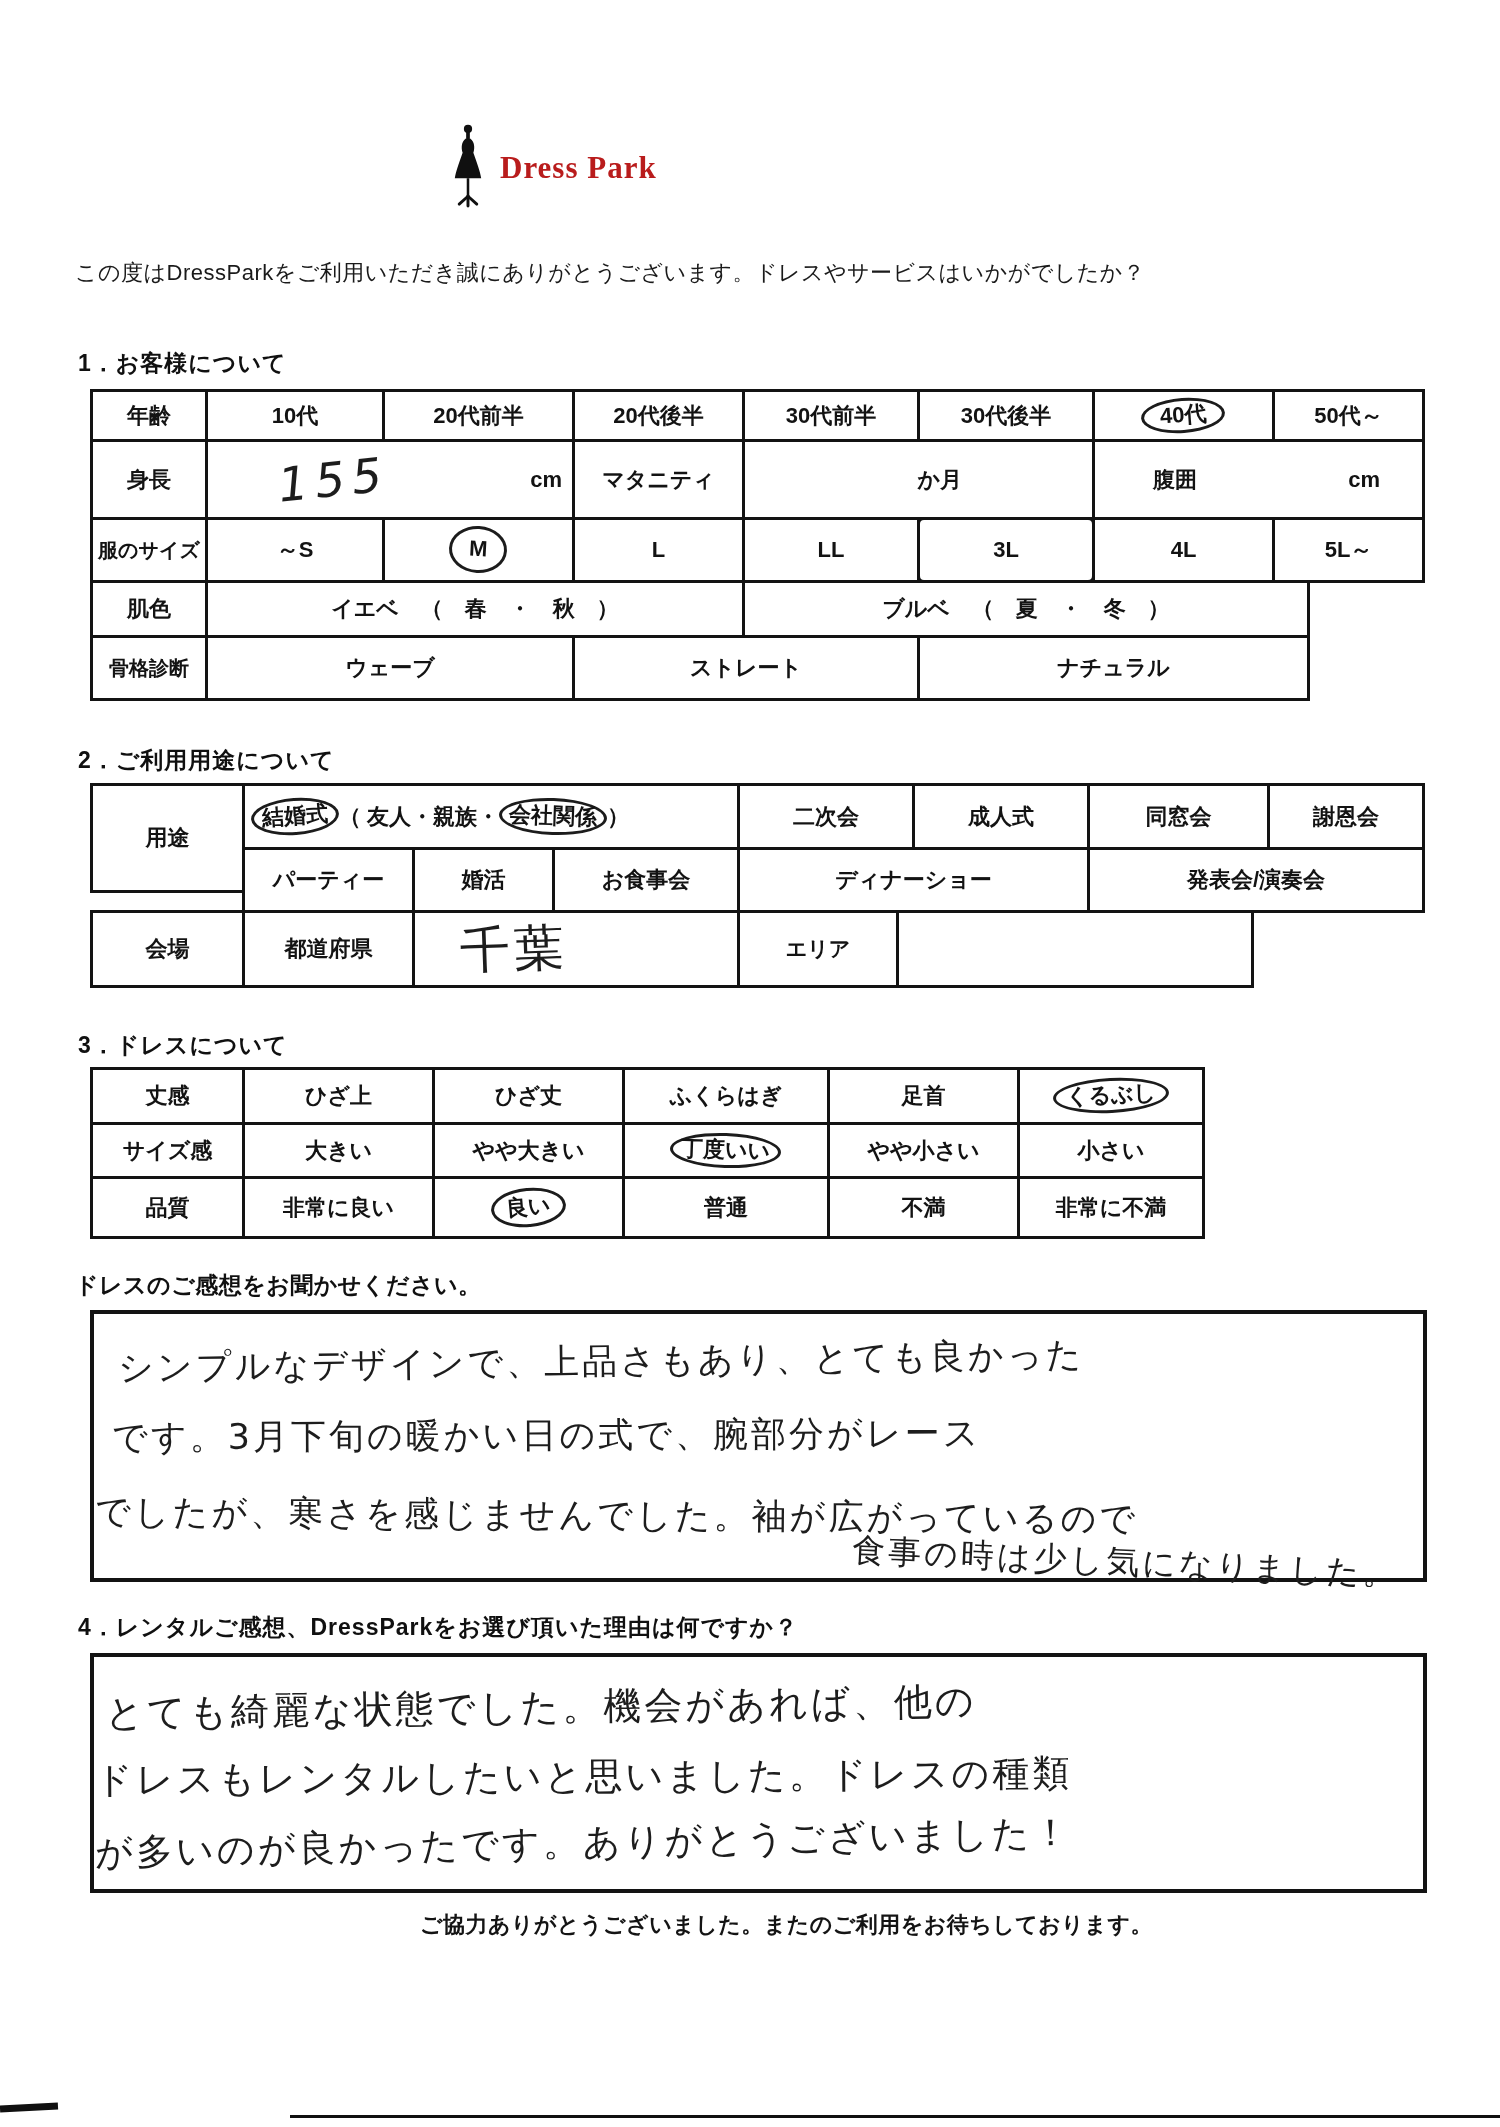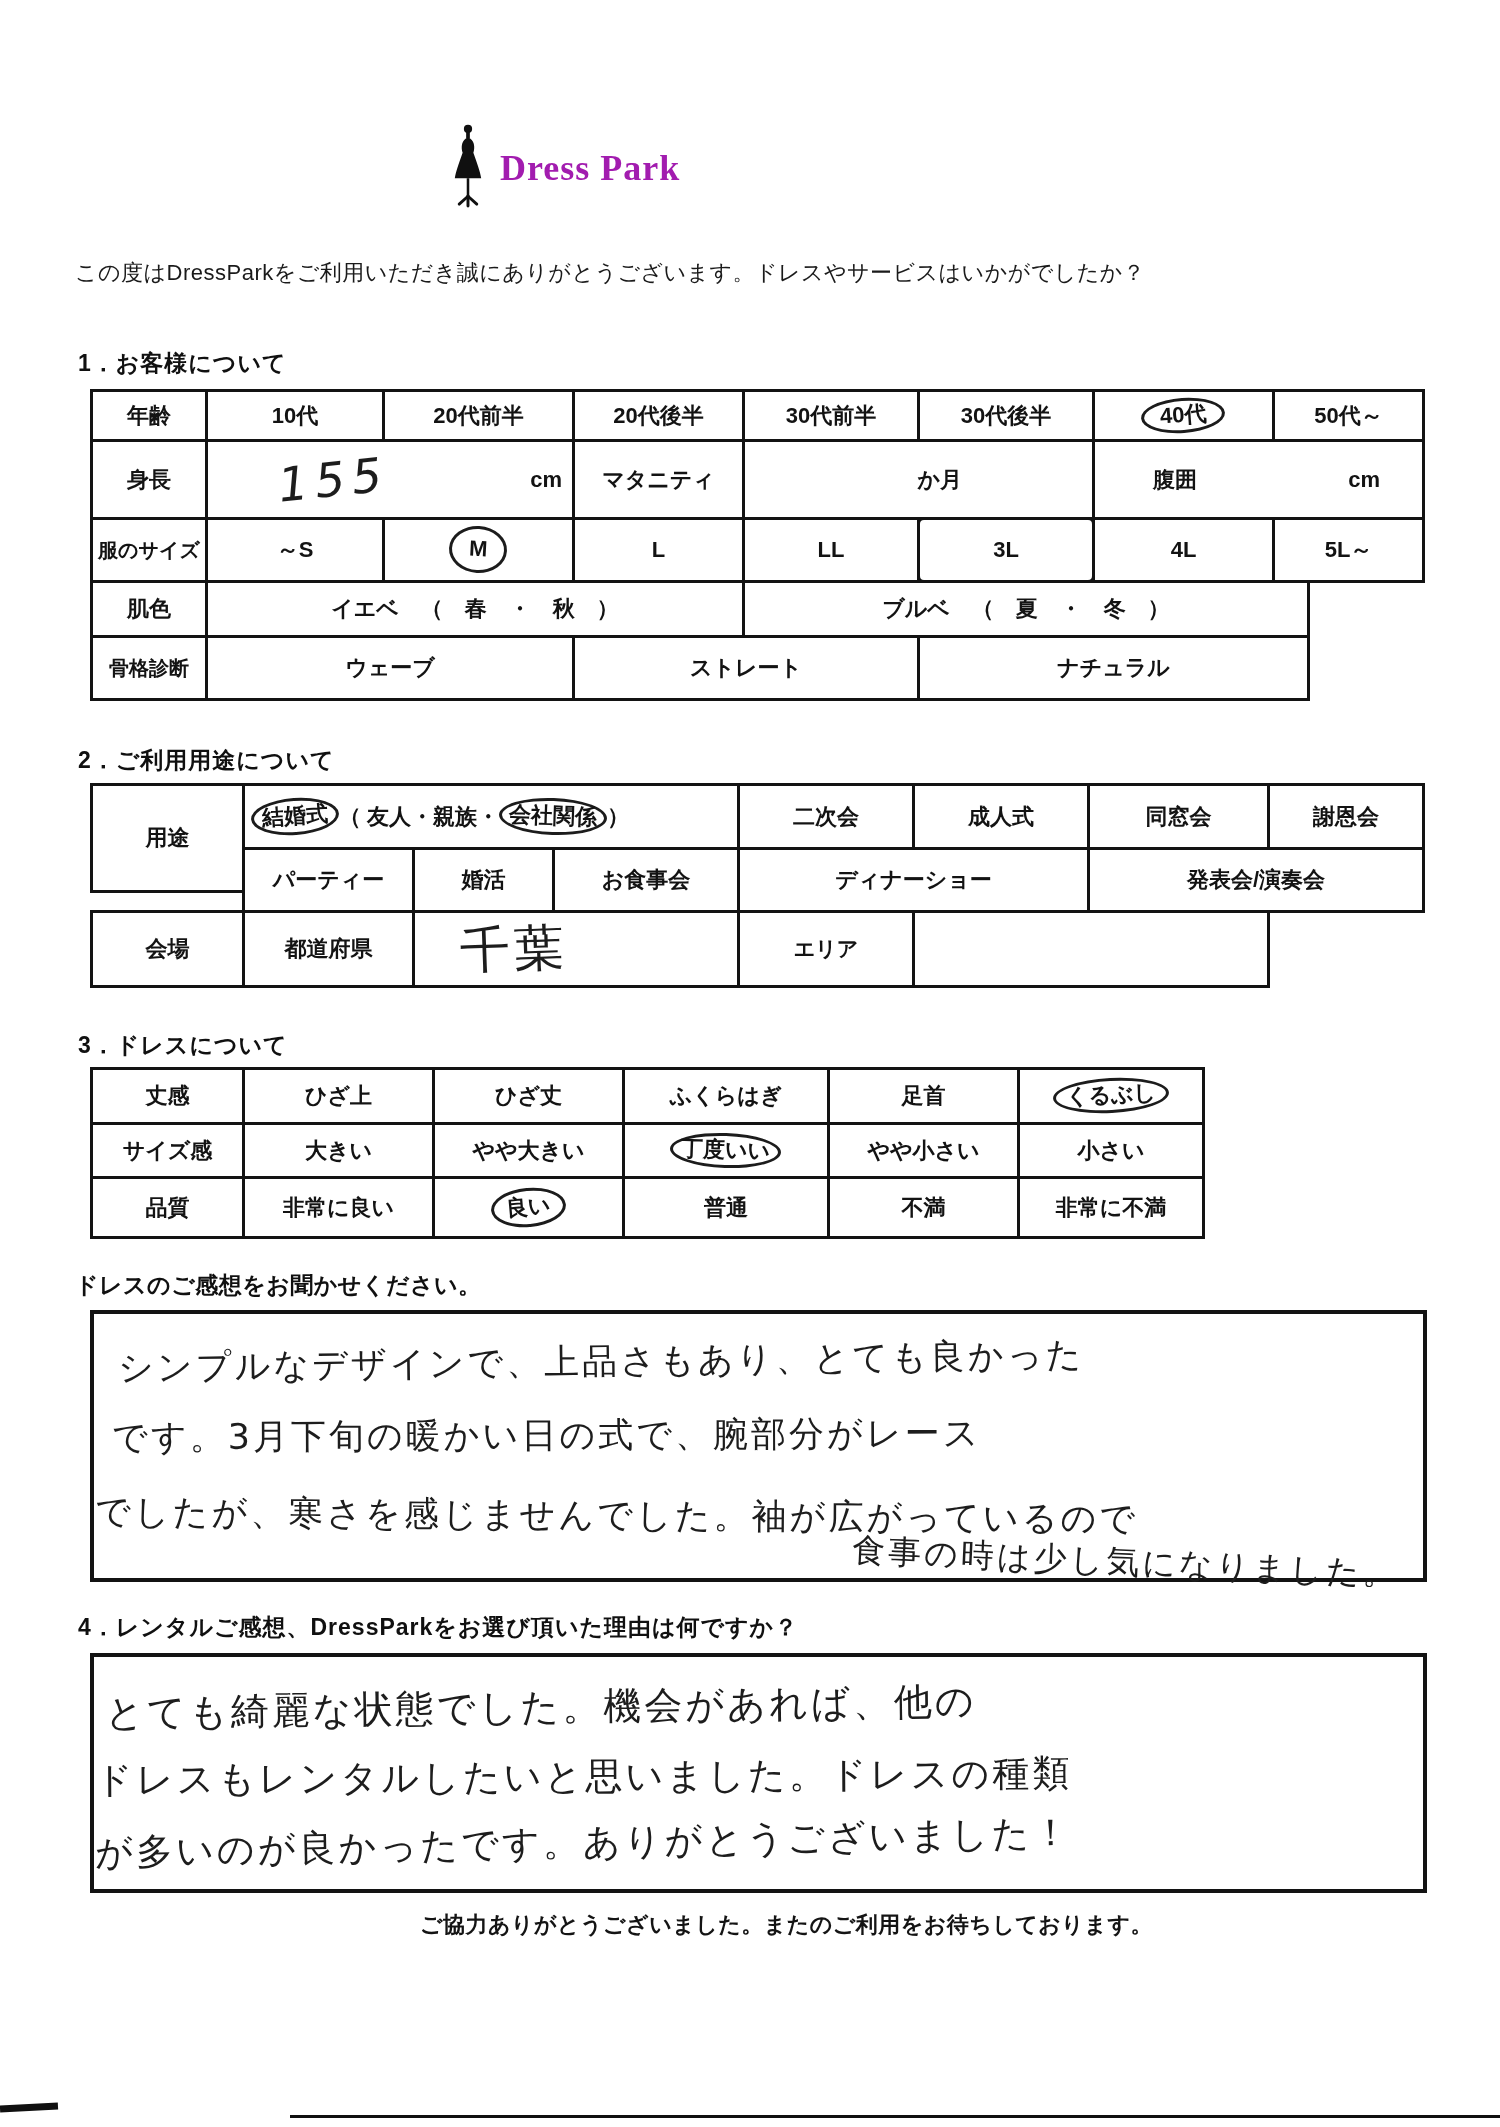"Dress Park" .logo-text { color: #a21caf -> #b91c1c; font-size: 36px -> 31px }
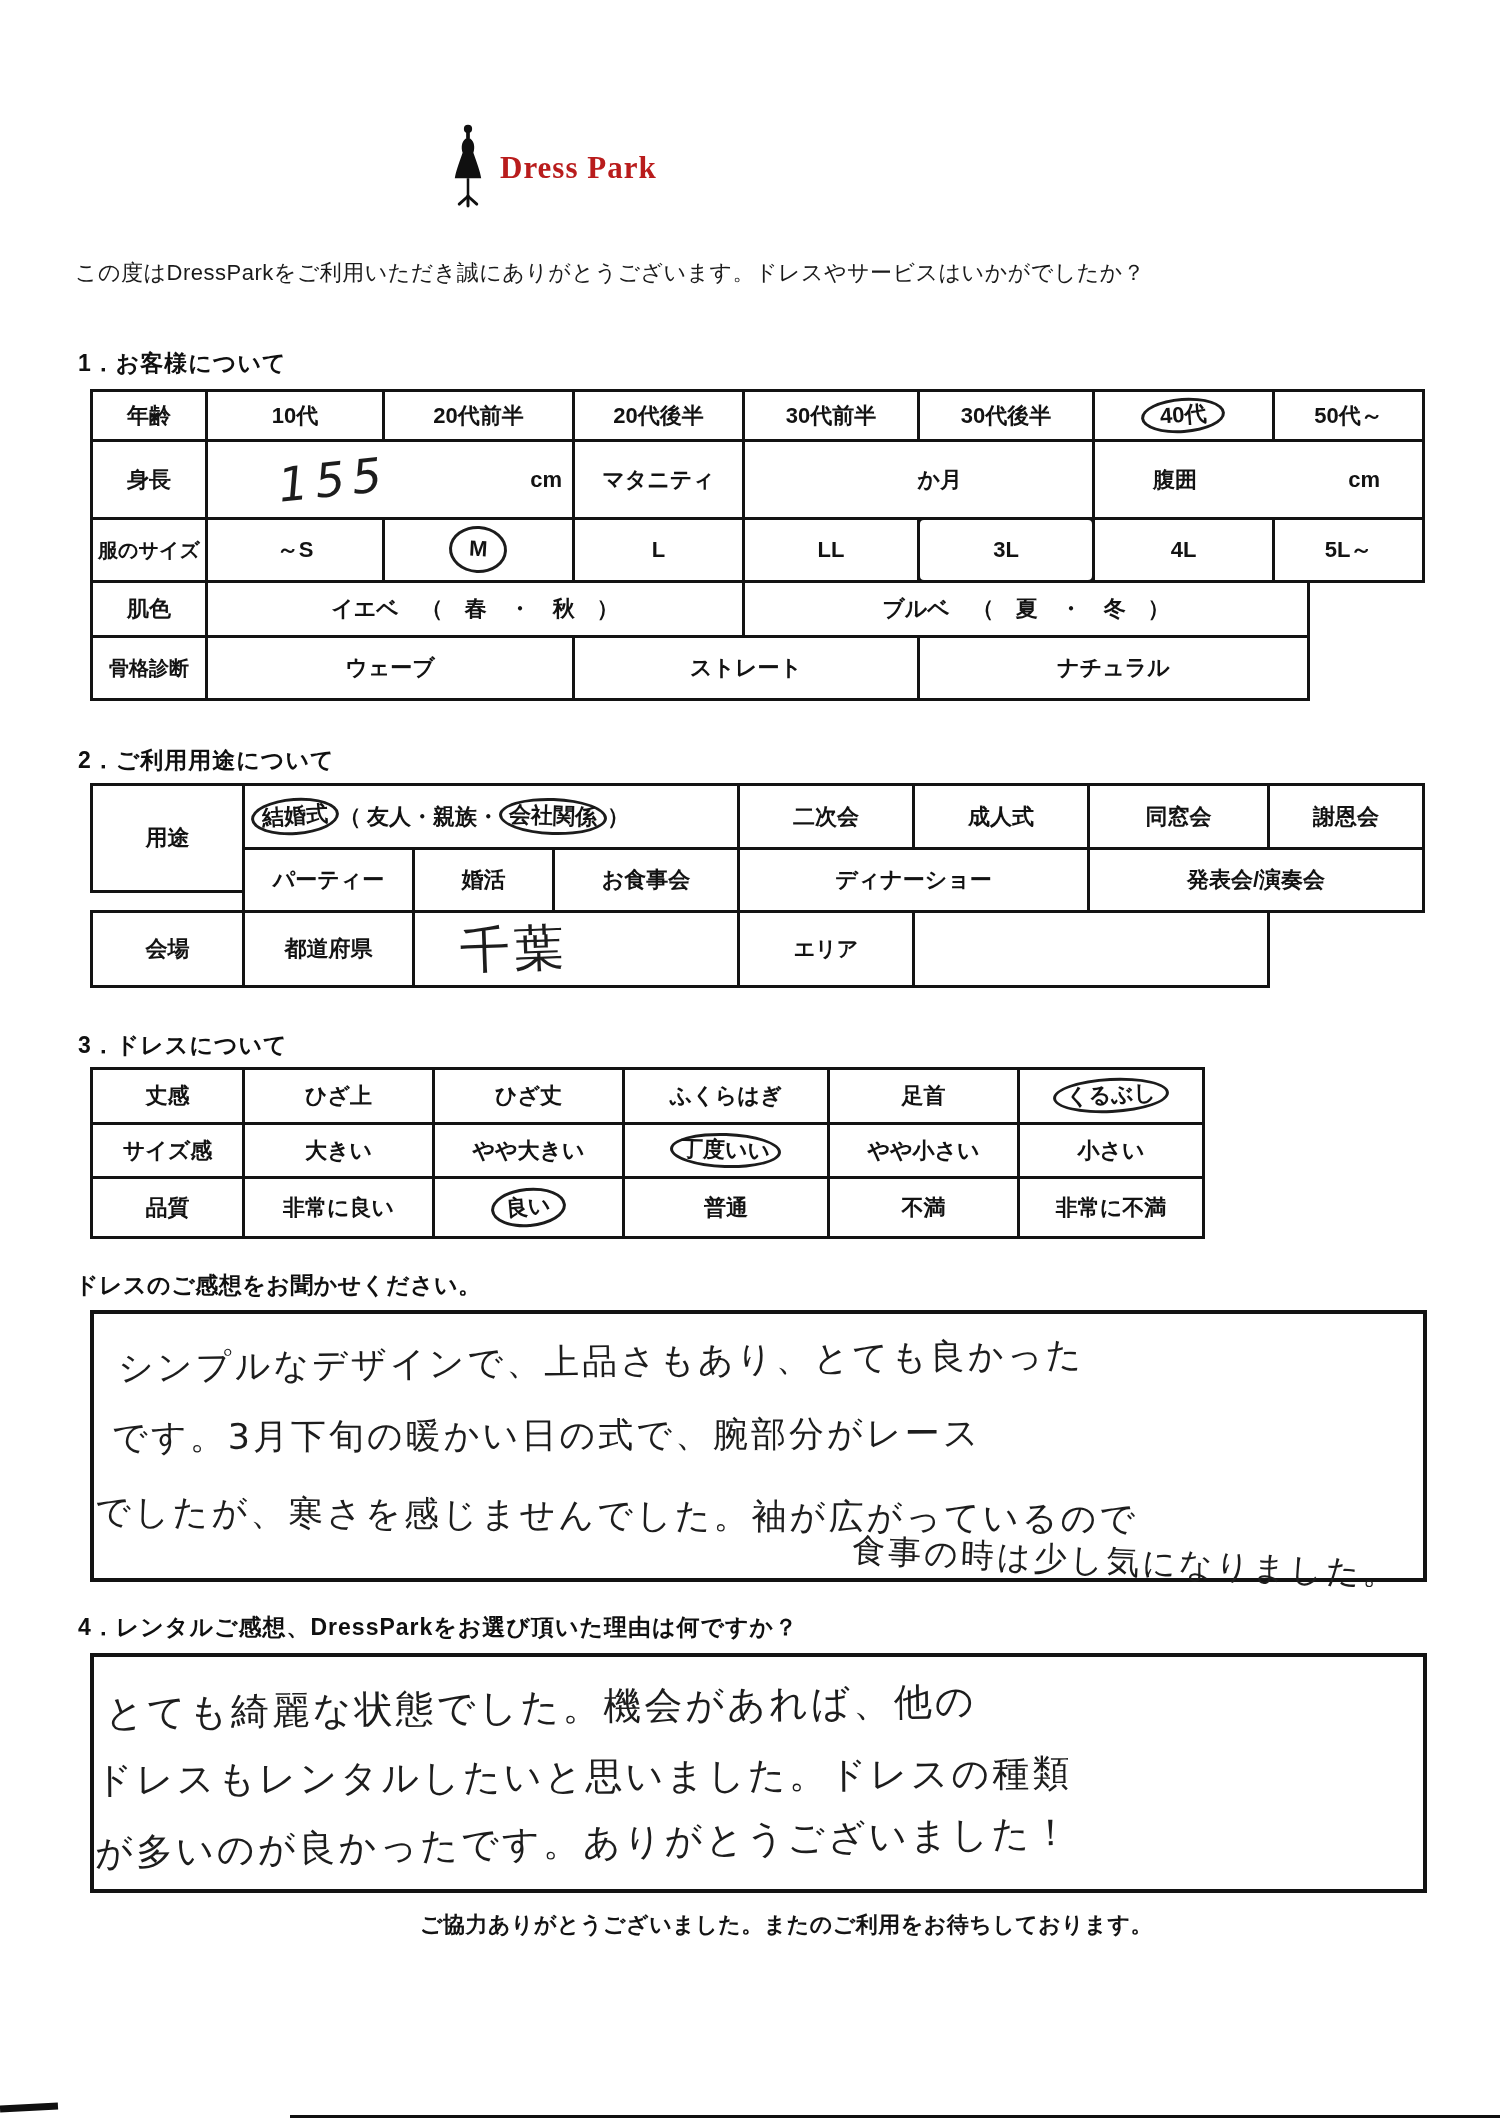"エリア" div.cell { width: 178px -> 162px }
